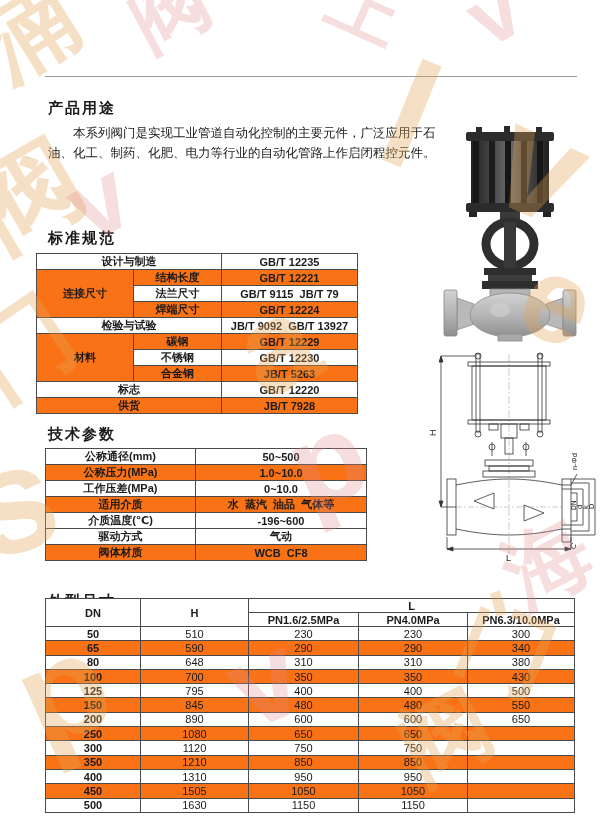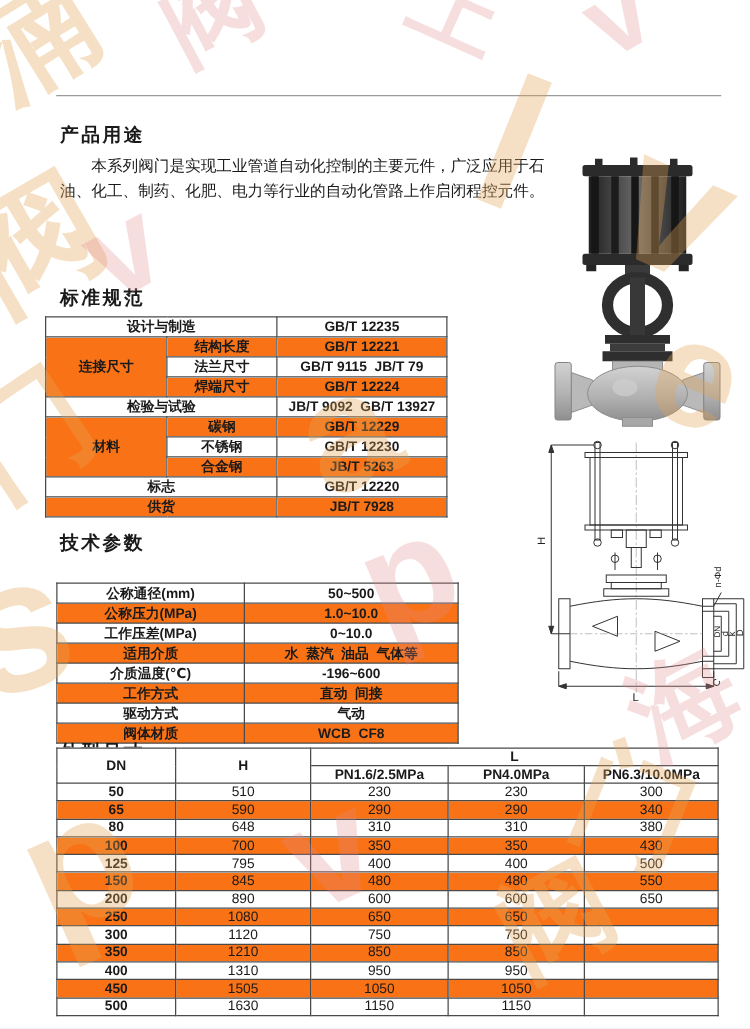"公称通径(mm)" .tech { margin-top: 18px -> none }
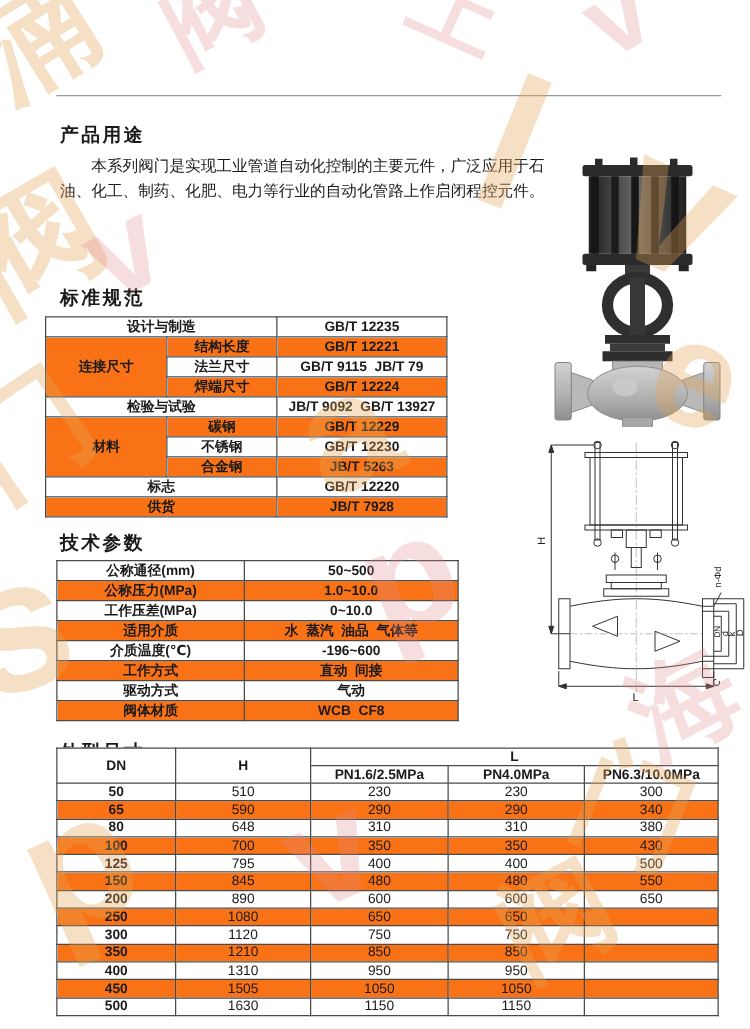"工作方式" tr.sh { html: <tr> <td>工作方式</td> <td>直动 间接</td> </tr> -> none }
